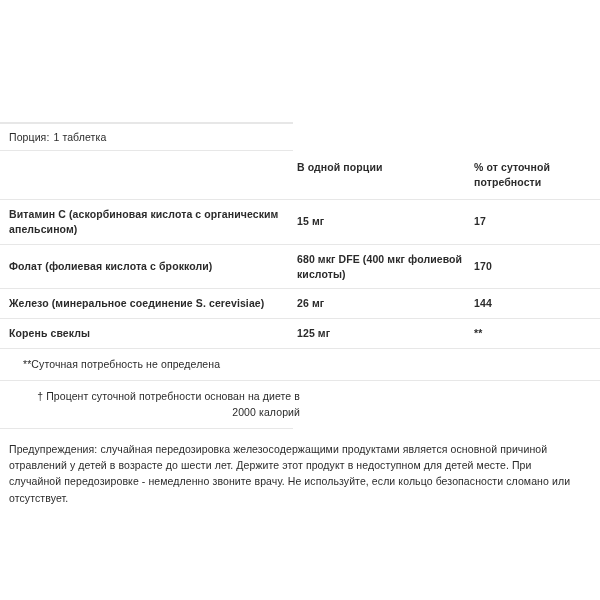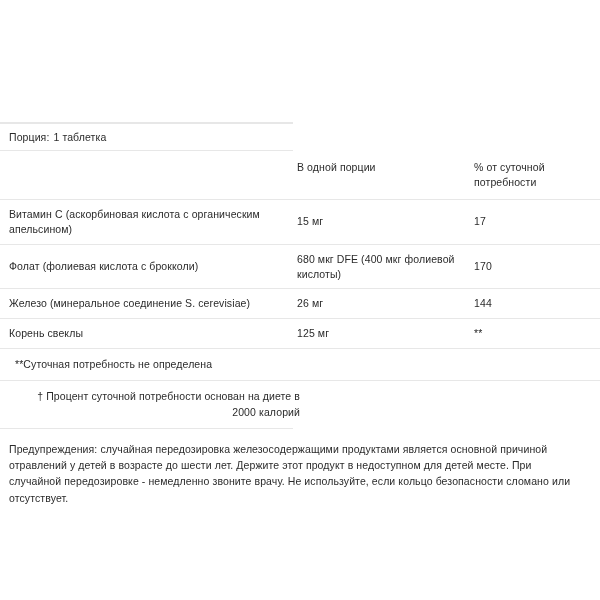"В одной порции" .tbl td, .tbl th { font-weight: 400 -> 700 }
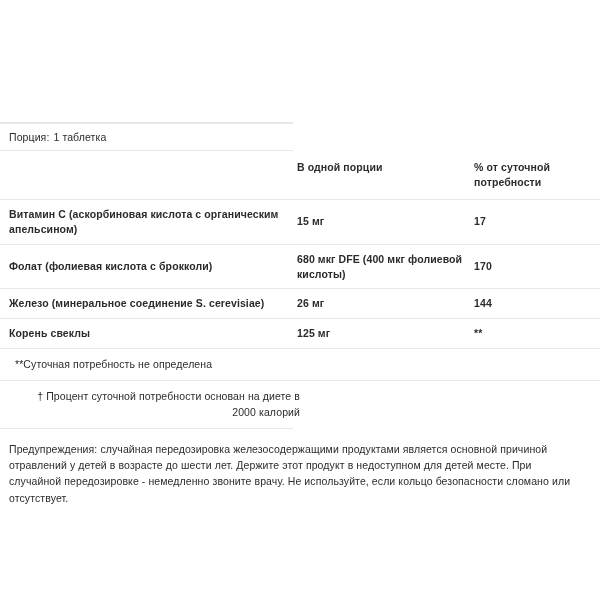"**Суточная потребность не определена" .footnote { padding: 8px 0 8px 15px -> 8px 0 8px 23px }
